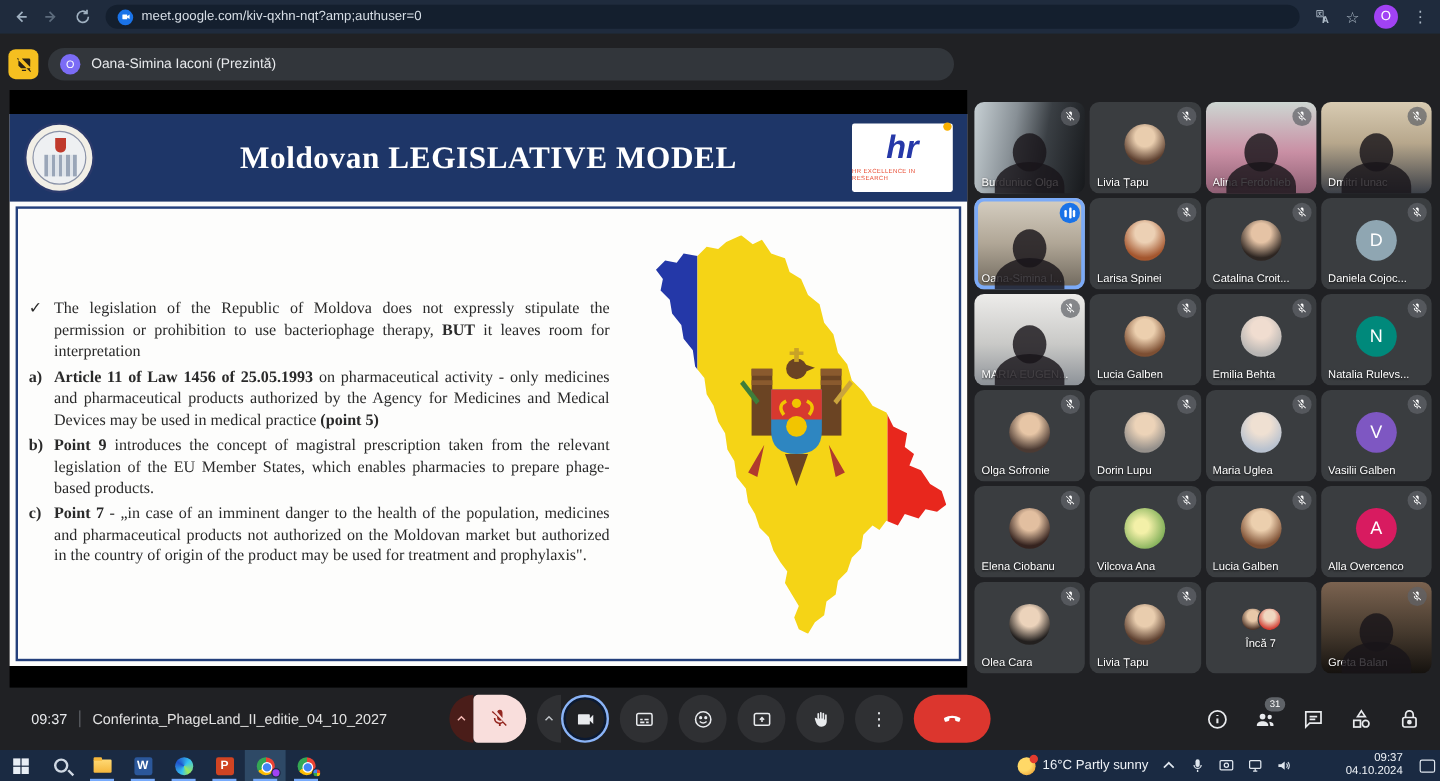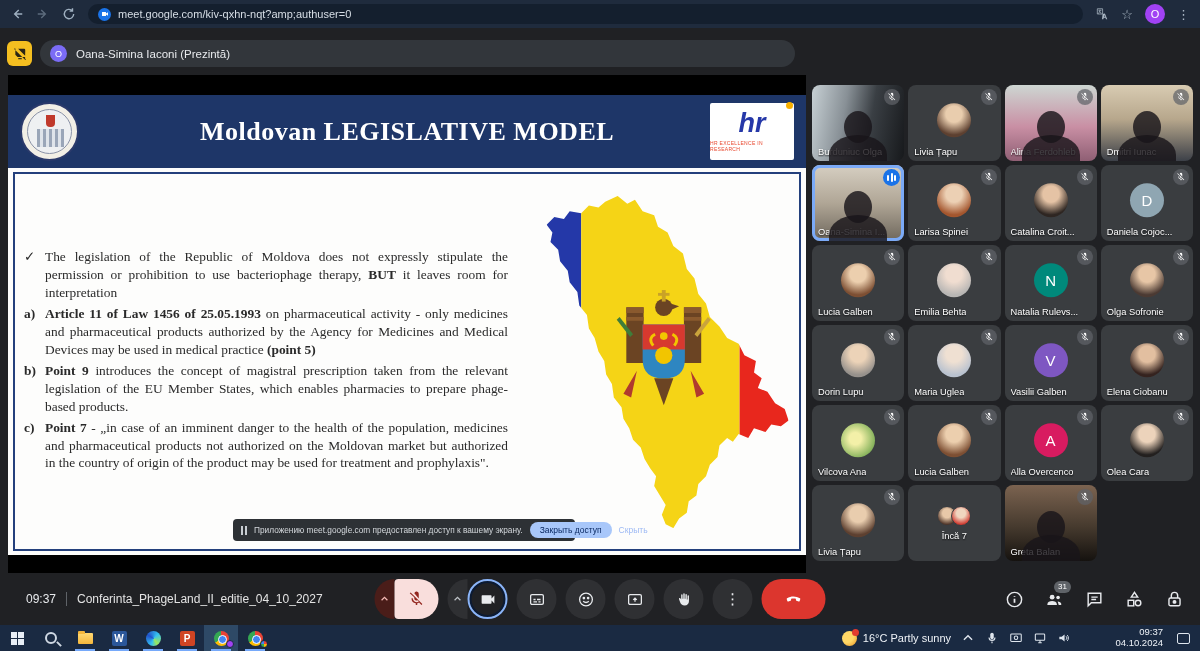"MARIA EUGEN..." div.tile { html: none -> <div> <span> <svg> <path></path> </svg> </span> <span>MARIA EUGEN...</span> </div> }
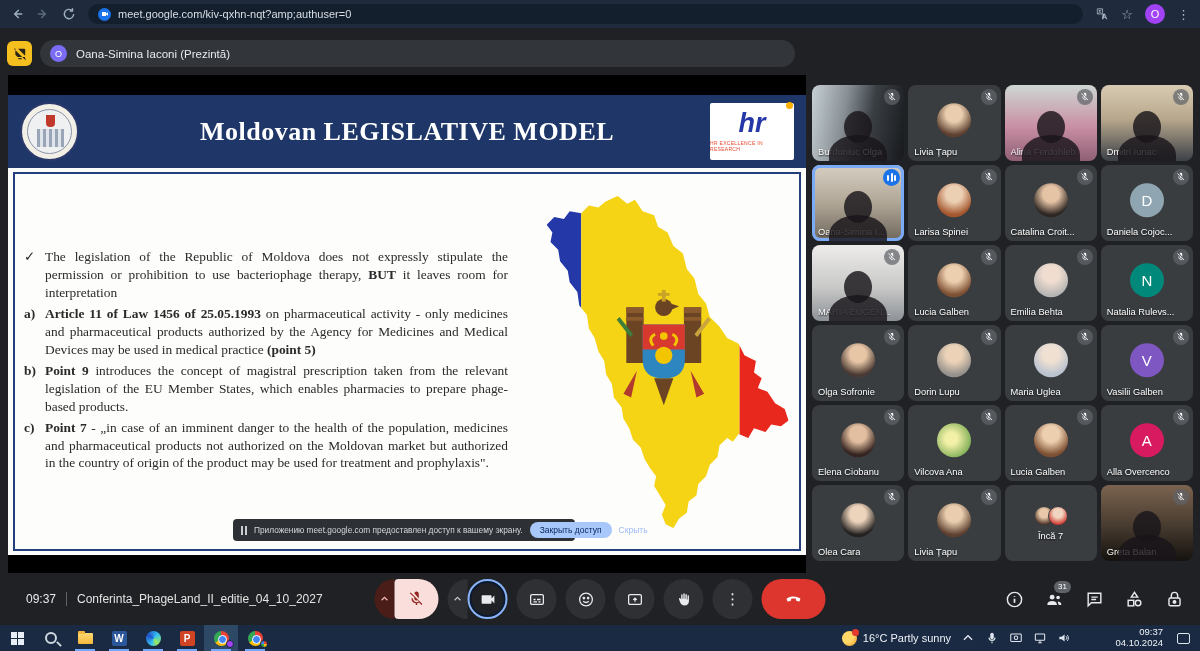"Приложению meet.google.com предоставлен" div { html: <div> <span> <i></i> <i></i> </span> <span>Приложению meet.google.com предоставлен доступ к вашему экрану.</span> <button>Закрыть доступ</button> <button>Скрыть</button> </div> -> none }
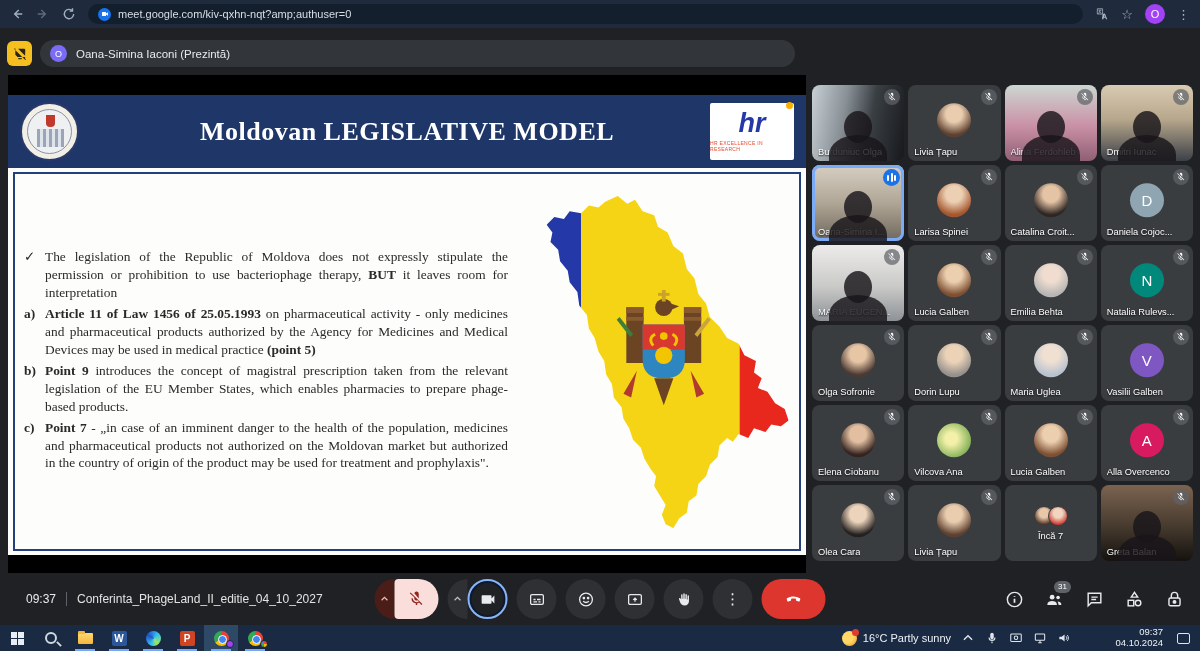"16°C Partly sunny" #tray { padding-right: 10px -> 4px }
